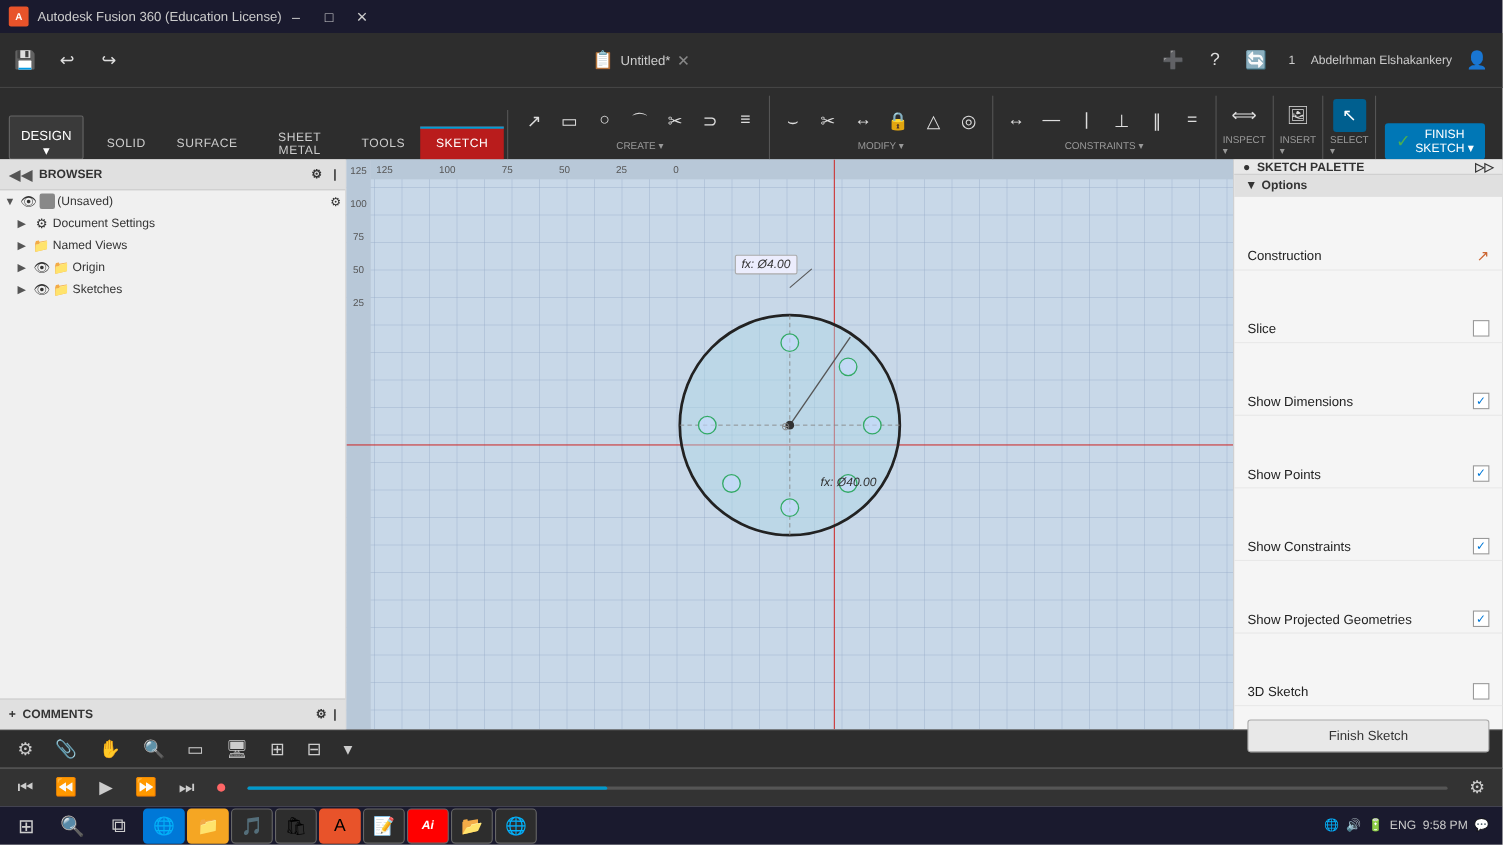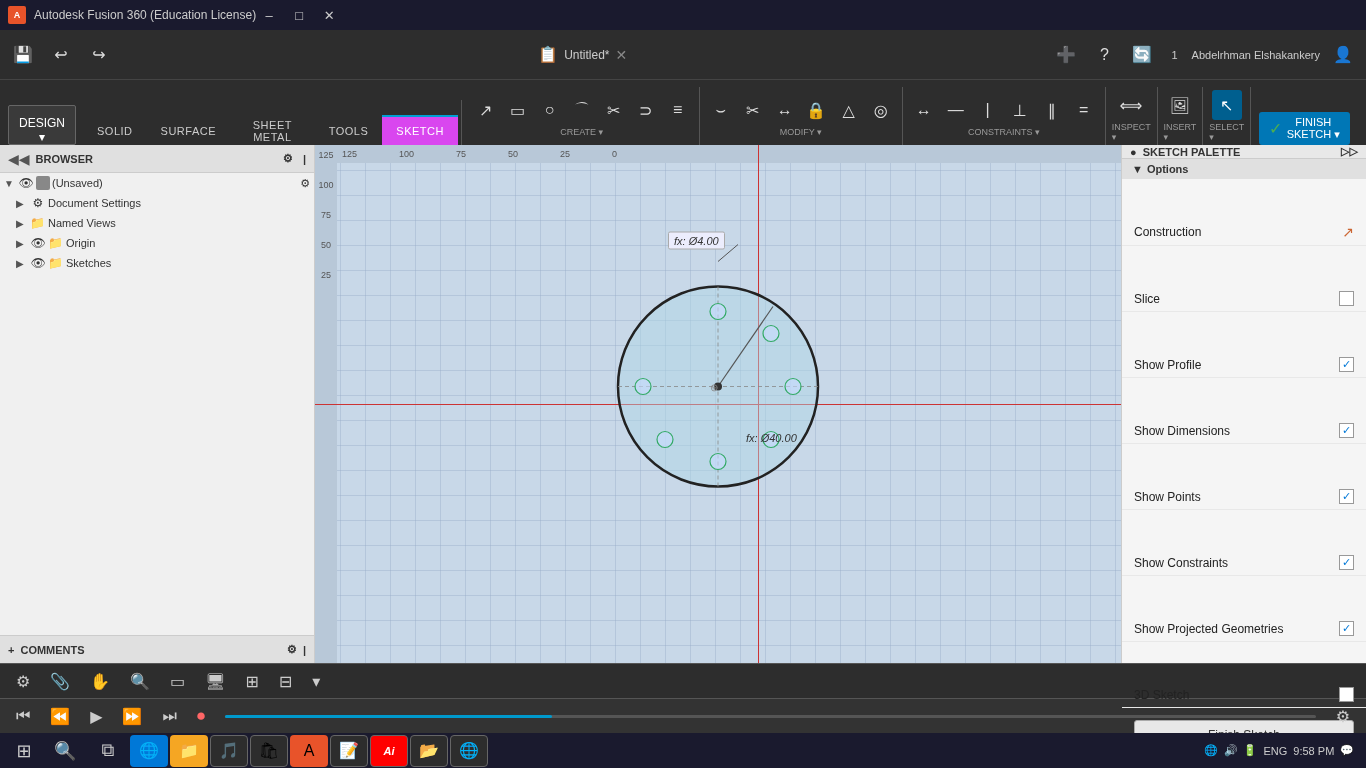"SKETCH" .tab-btn.active { background: #d946ef -> #b91c1c }
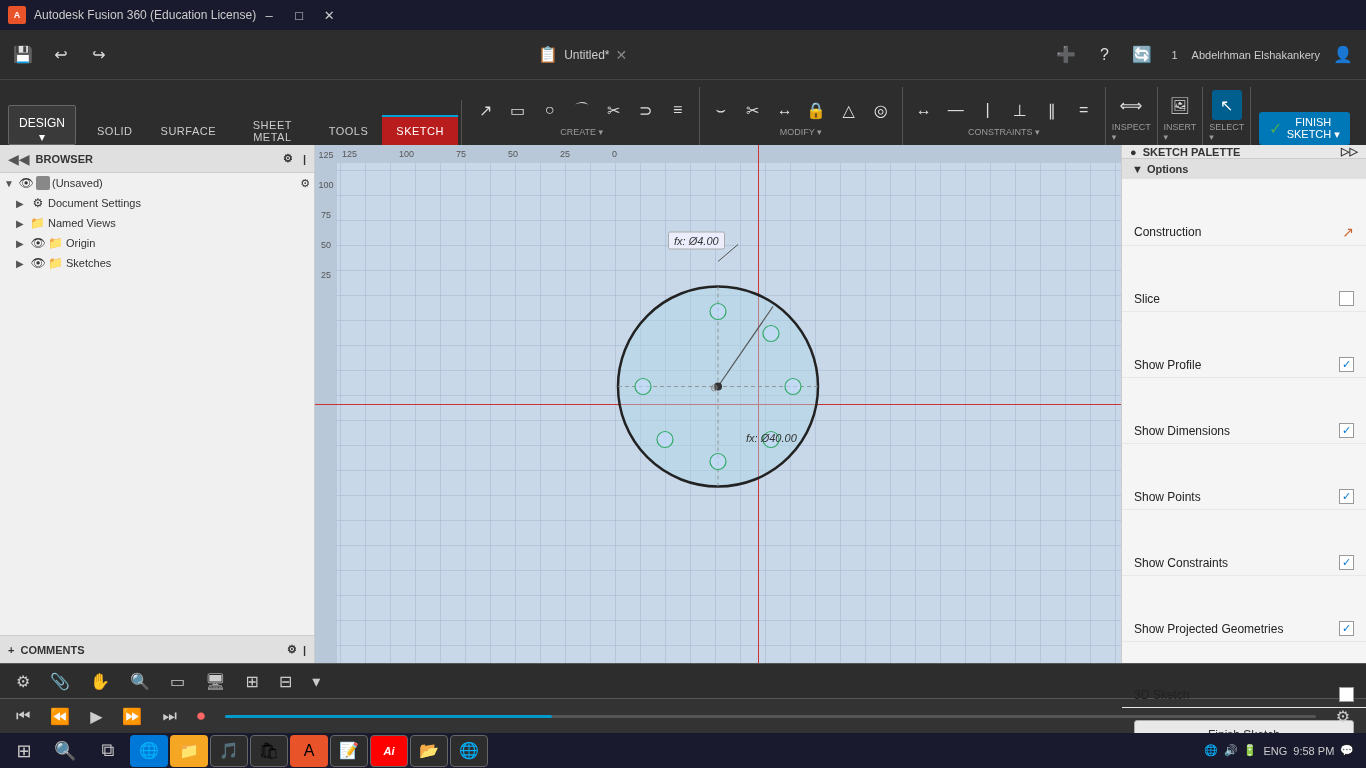"Show Profile" div.palette-row { html: <div> <label>Show Profile</label> <div></div> </div> -> none }
